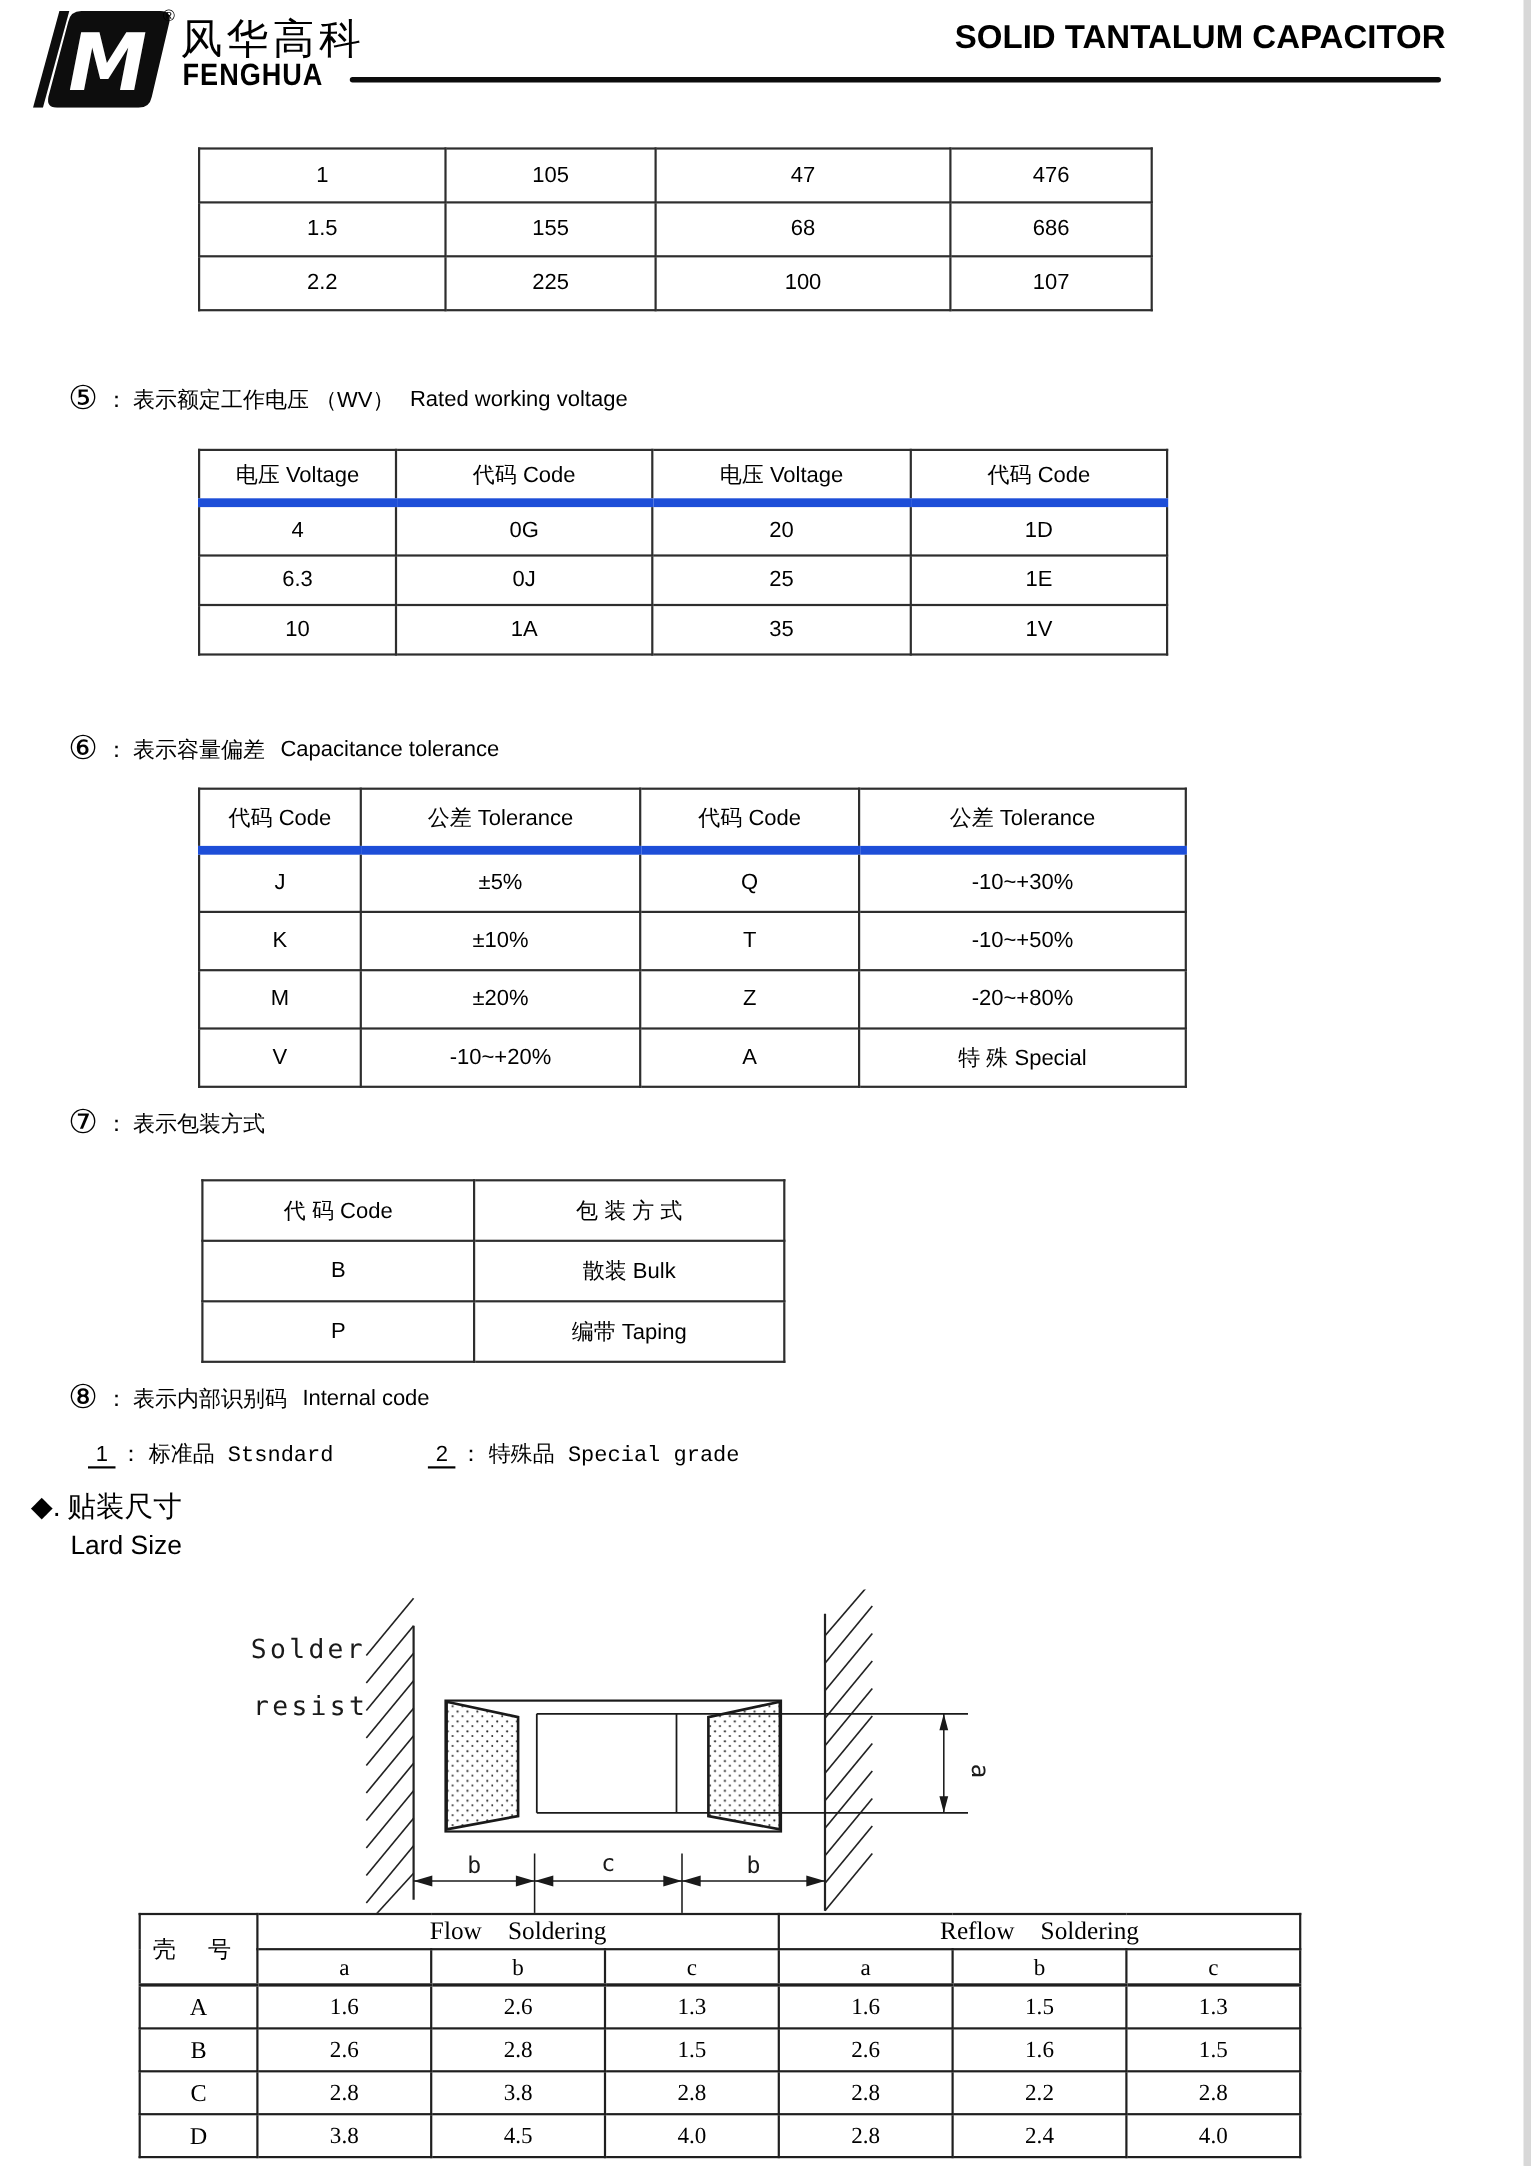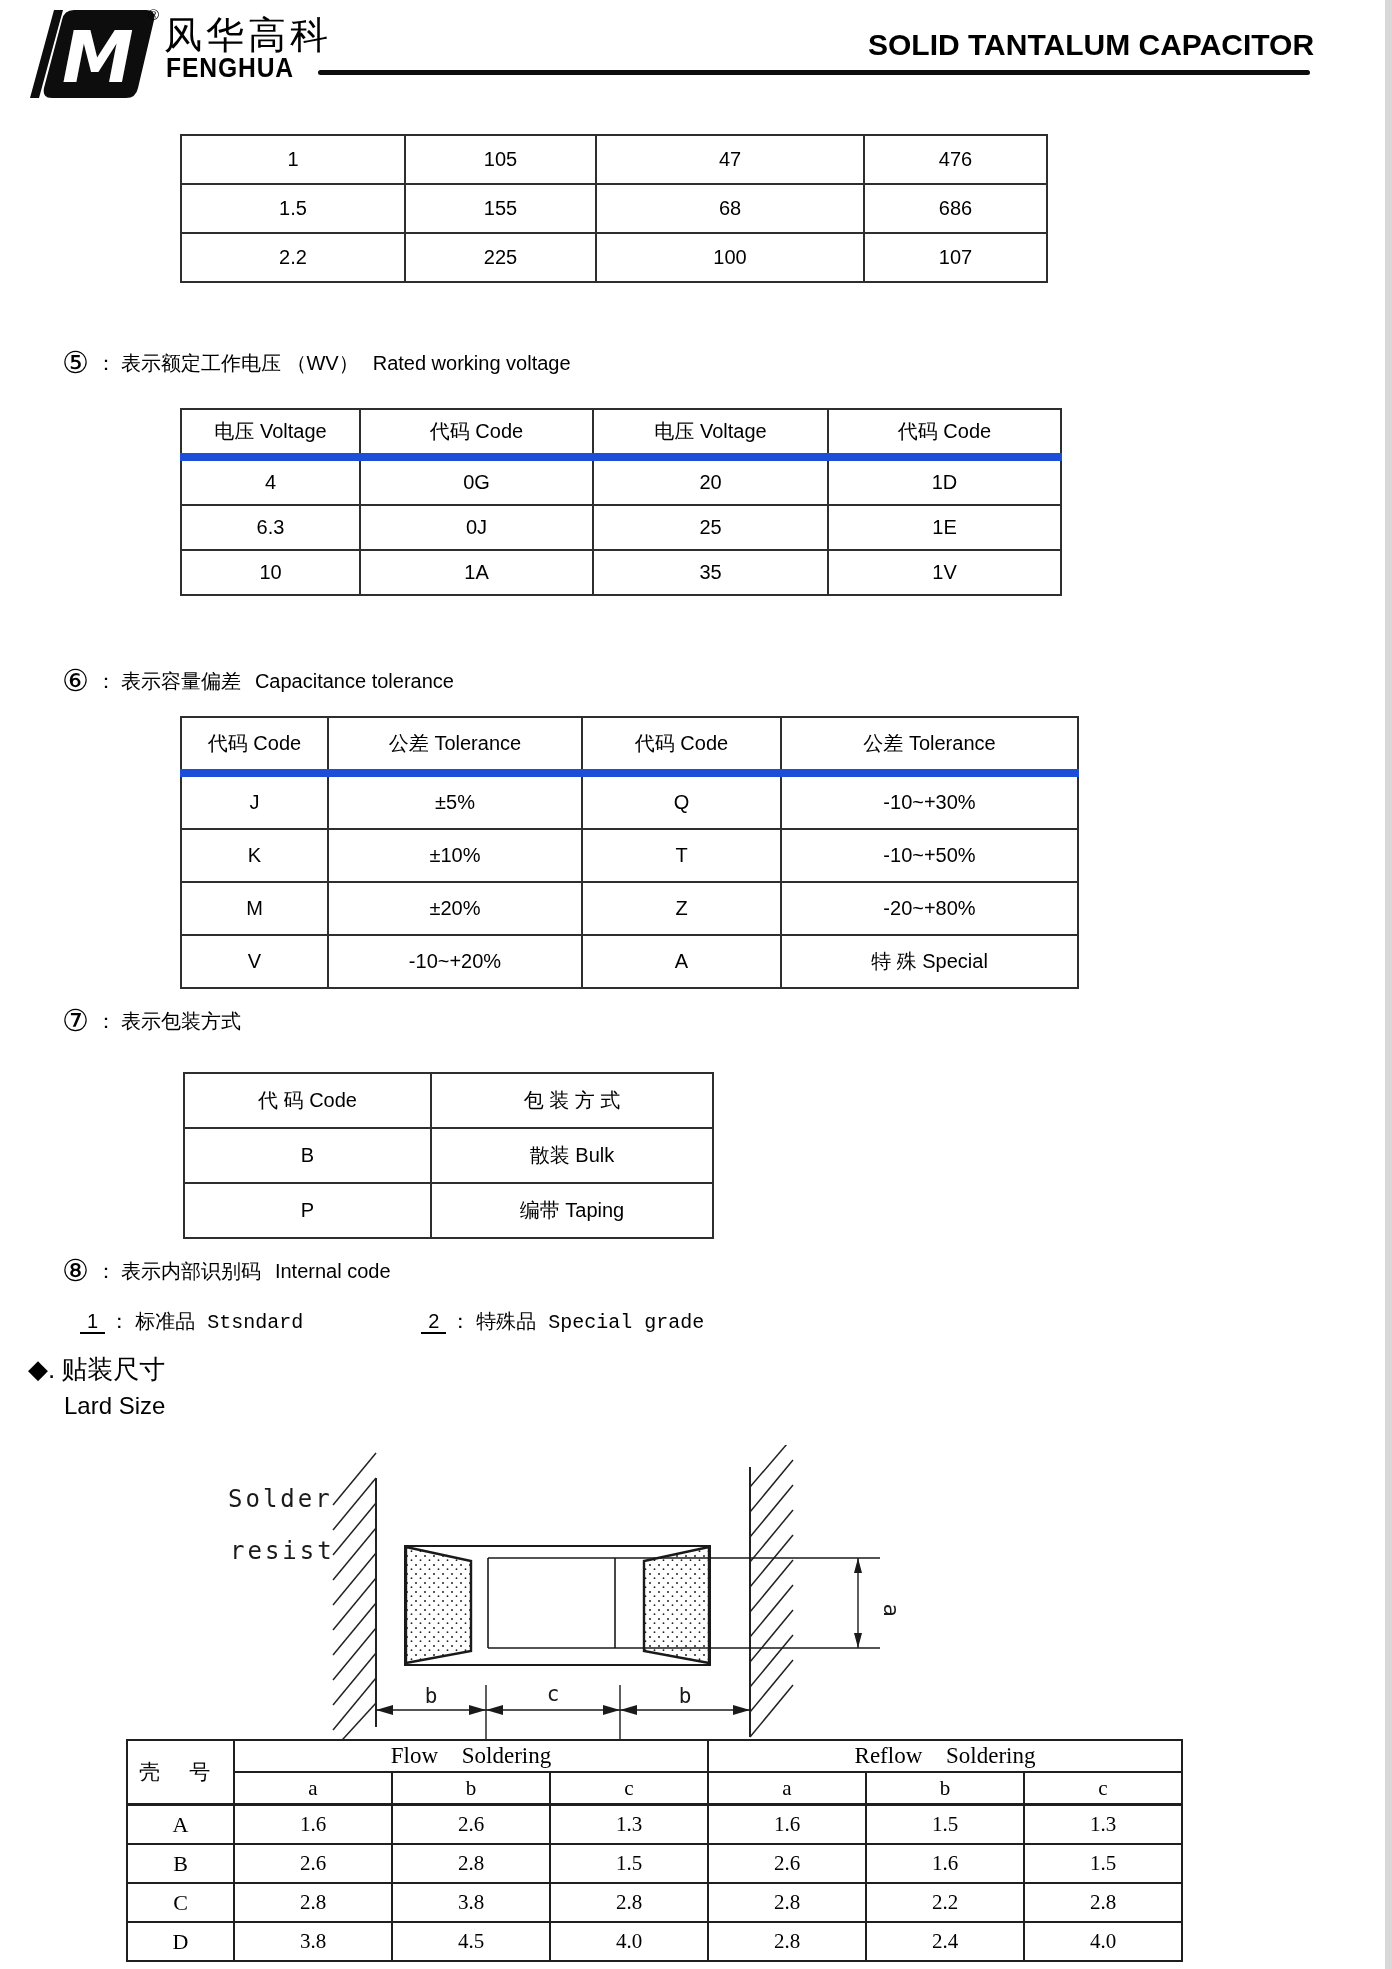"SOLID TANTALUM CAPACITOR" .doc-title { top: 28px -> 18px }
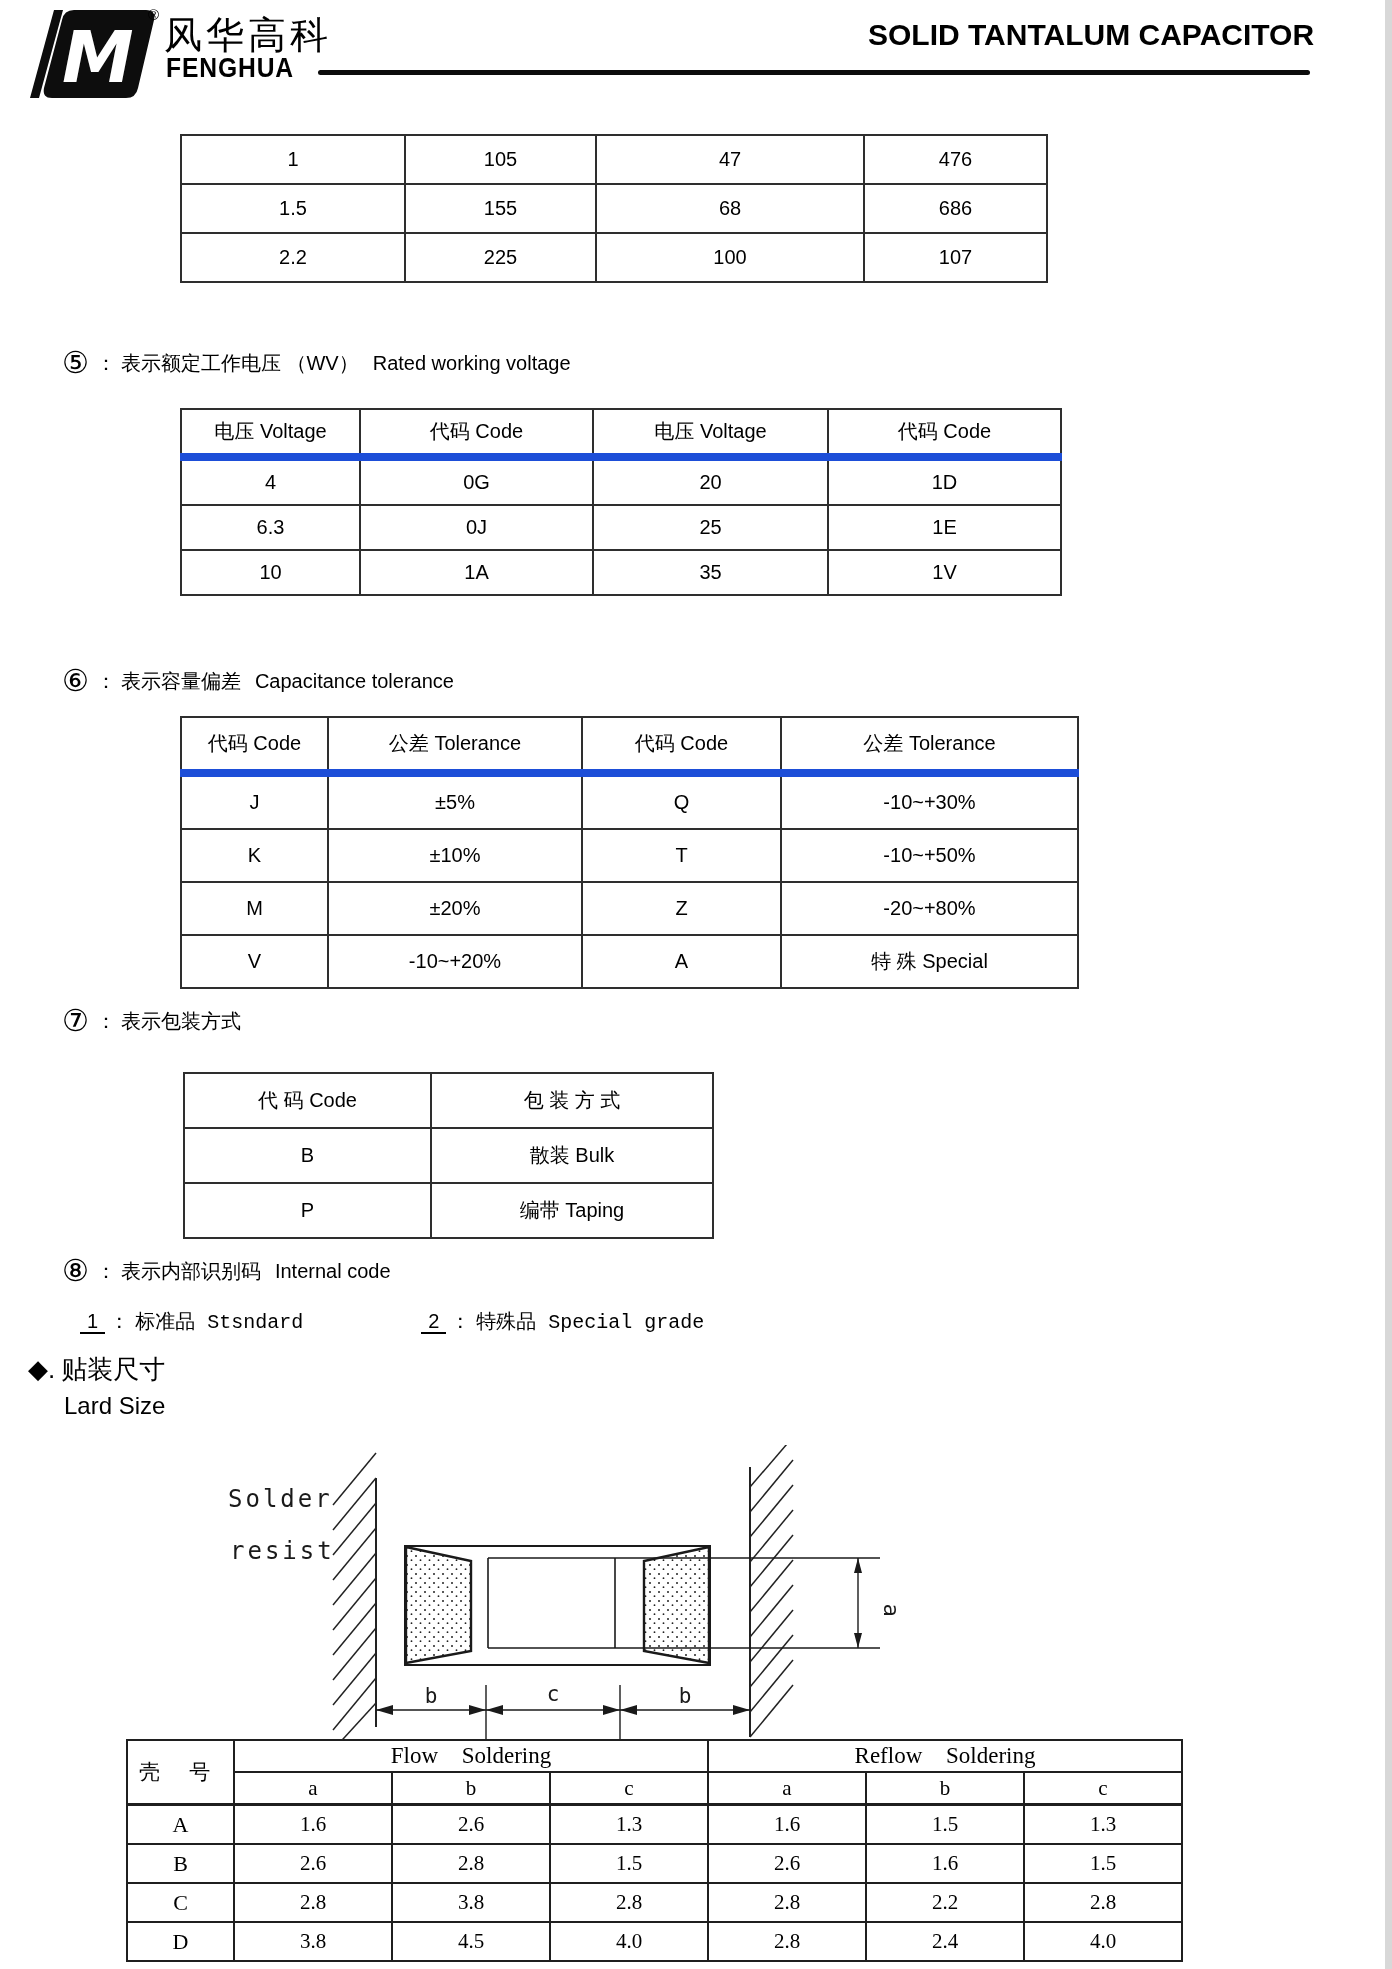"2 ： 特殊品 Special grade" .codes .item2 { margin-left: 118px -> 86px }
